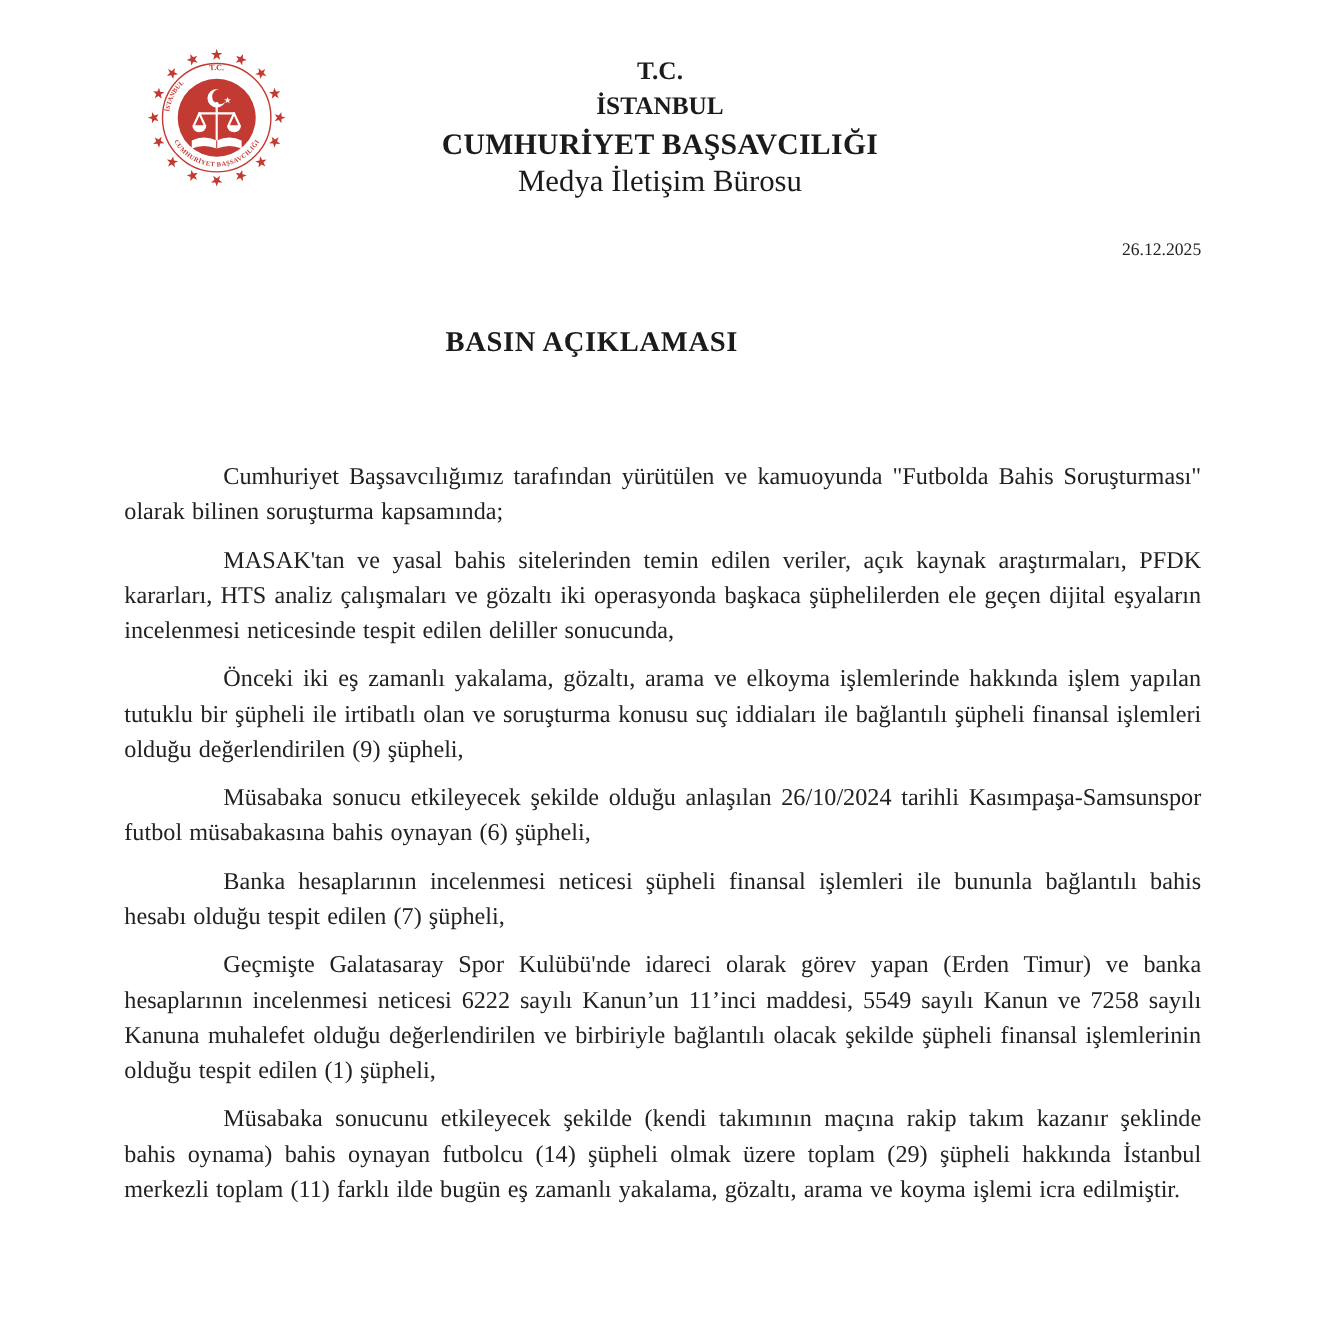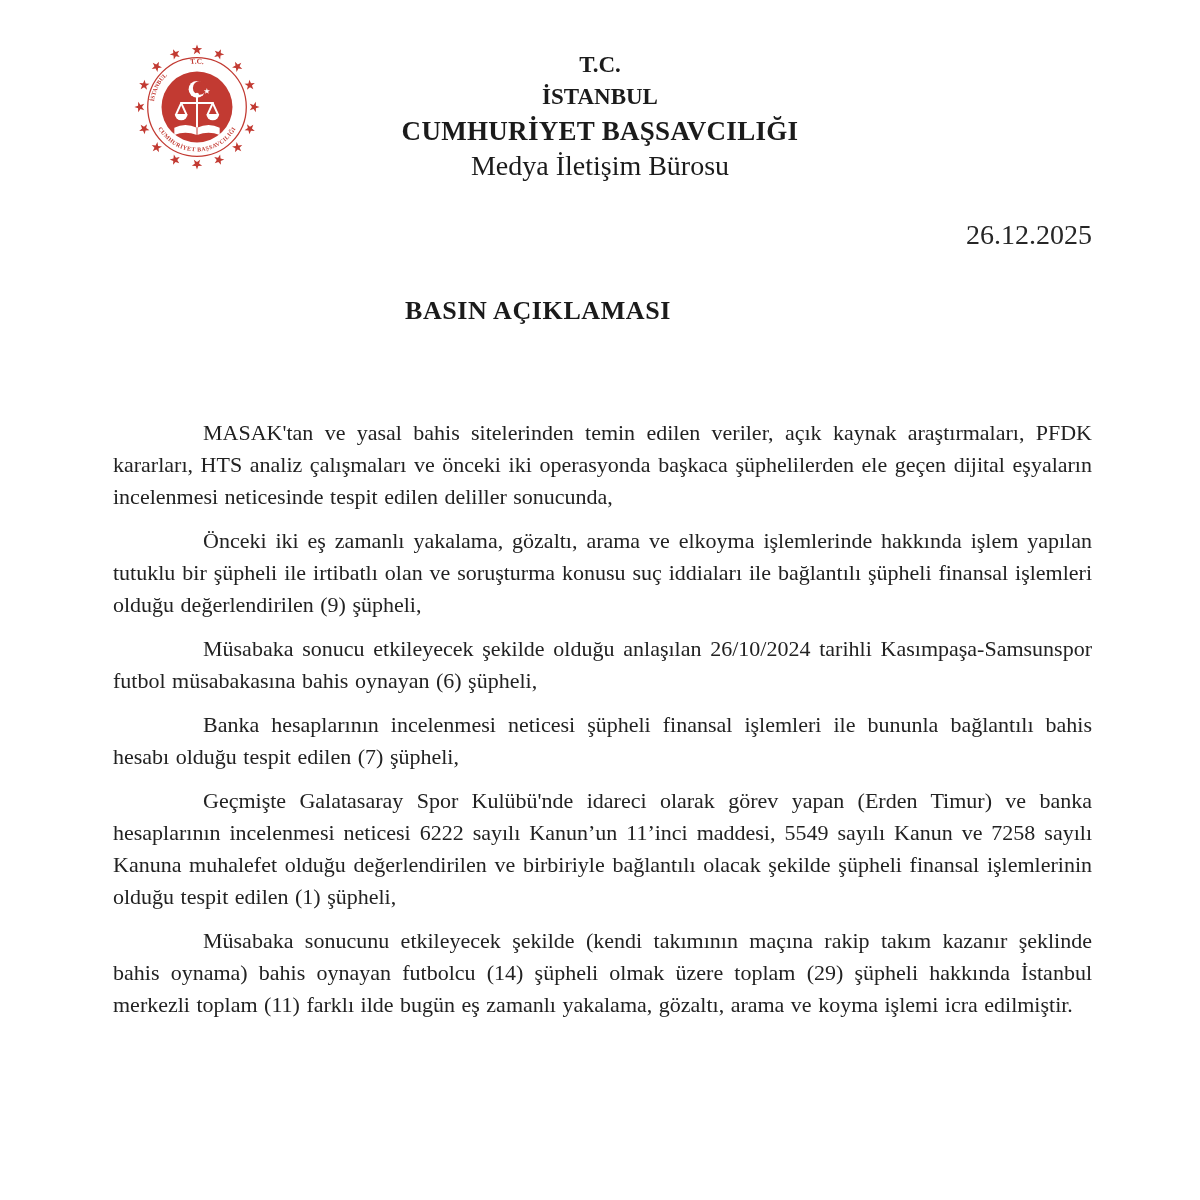"26.12.2025" .doc-date { font-size: 28px -> 16px }
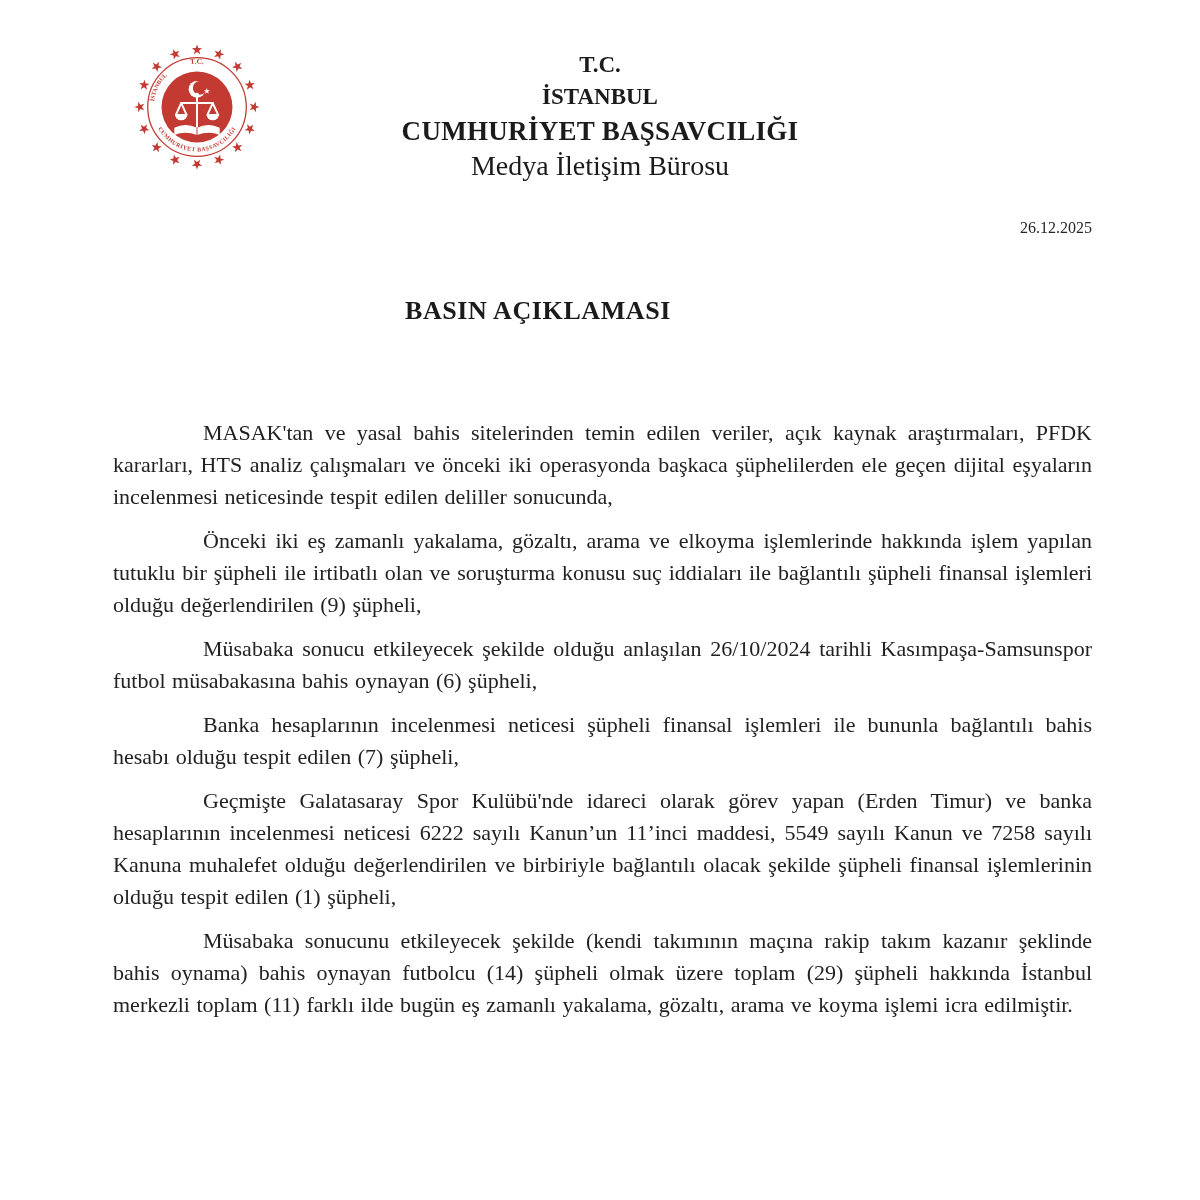"Cumhuriyet Başsavcılığımız tarafından" p { html: none -> <p>Cumhuriyet Başsavcılığımız tarafından yürütülen ve kamuoyunda "Futbolda Bahis Soruşturması" olarak bilinen soruşturma kapsamında;</p> }
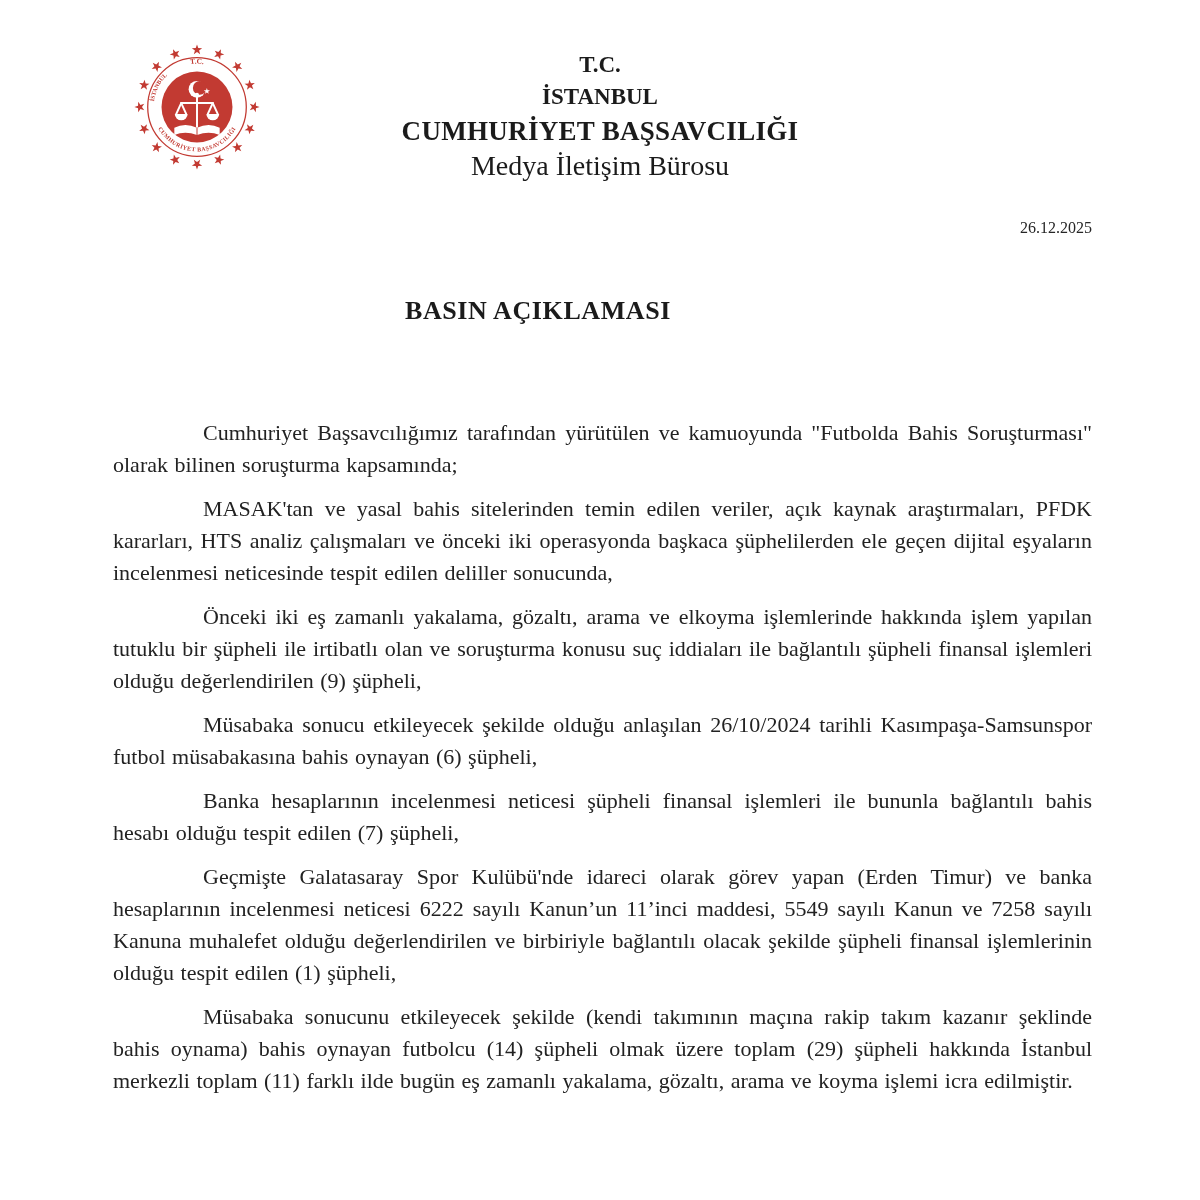"MASAK'tan ve yasal bahis sitelerinden" p { text: önceki -> gözaltı }
